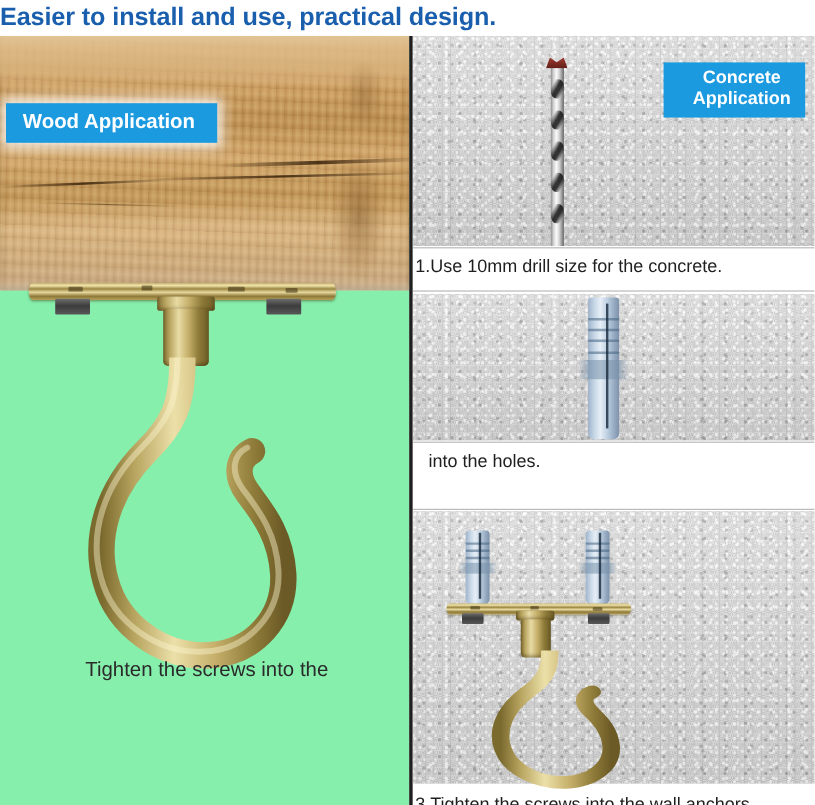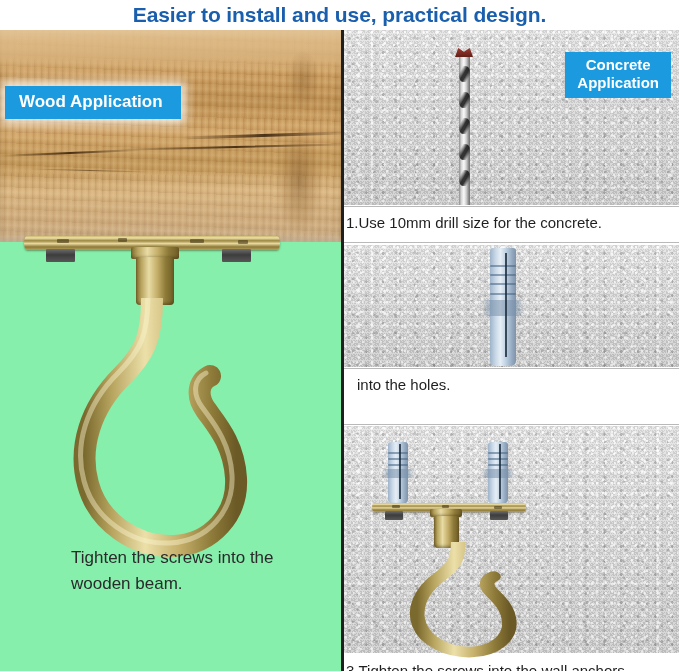"Easier to install and use," .headline { text-align: center -> none }
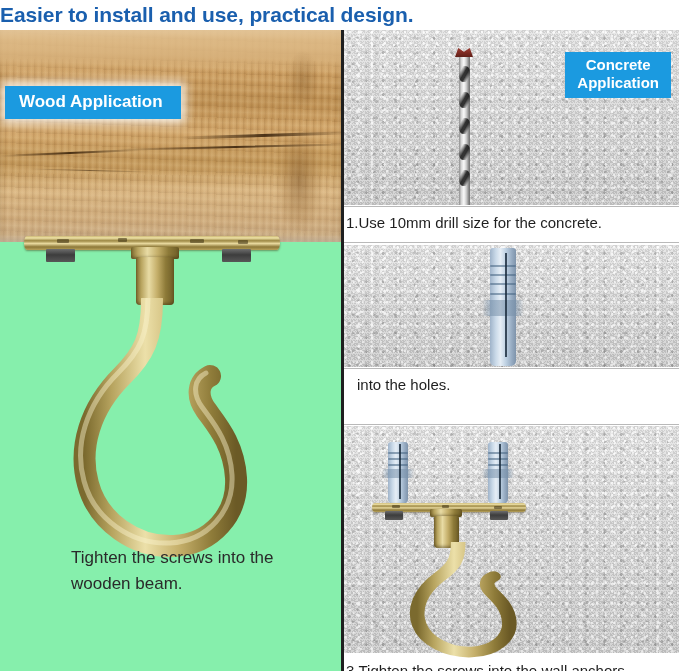"Concrete" .badge-concrete { padding: 4px 12px 6px 12px -> 4px 12px 6px 24px }
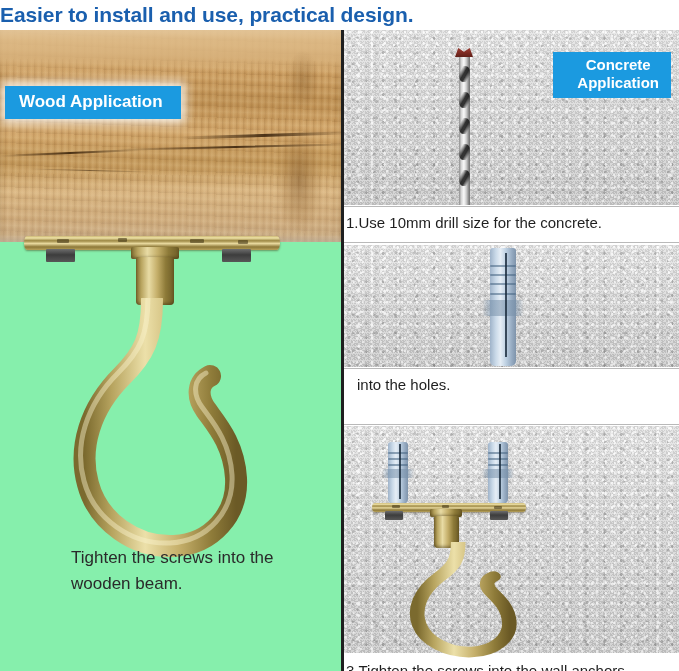"wooden beam." div { html: <div>wooden beam.</div> -> none }
